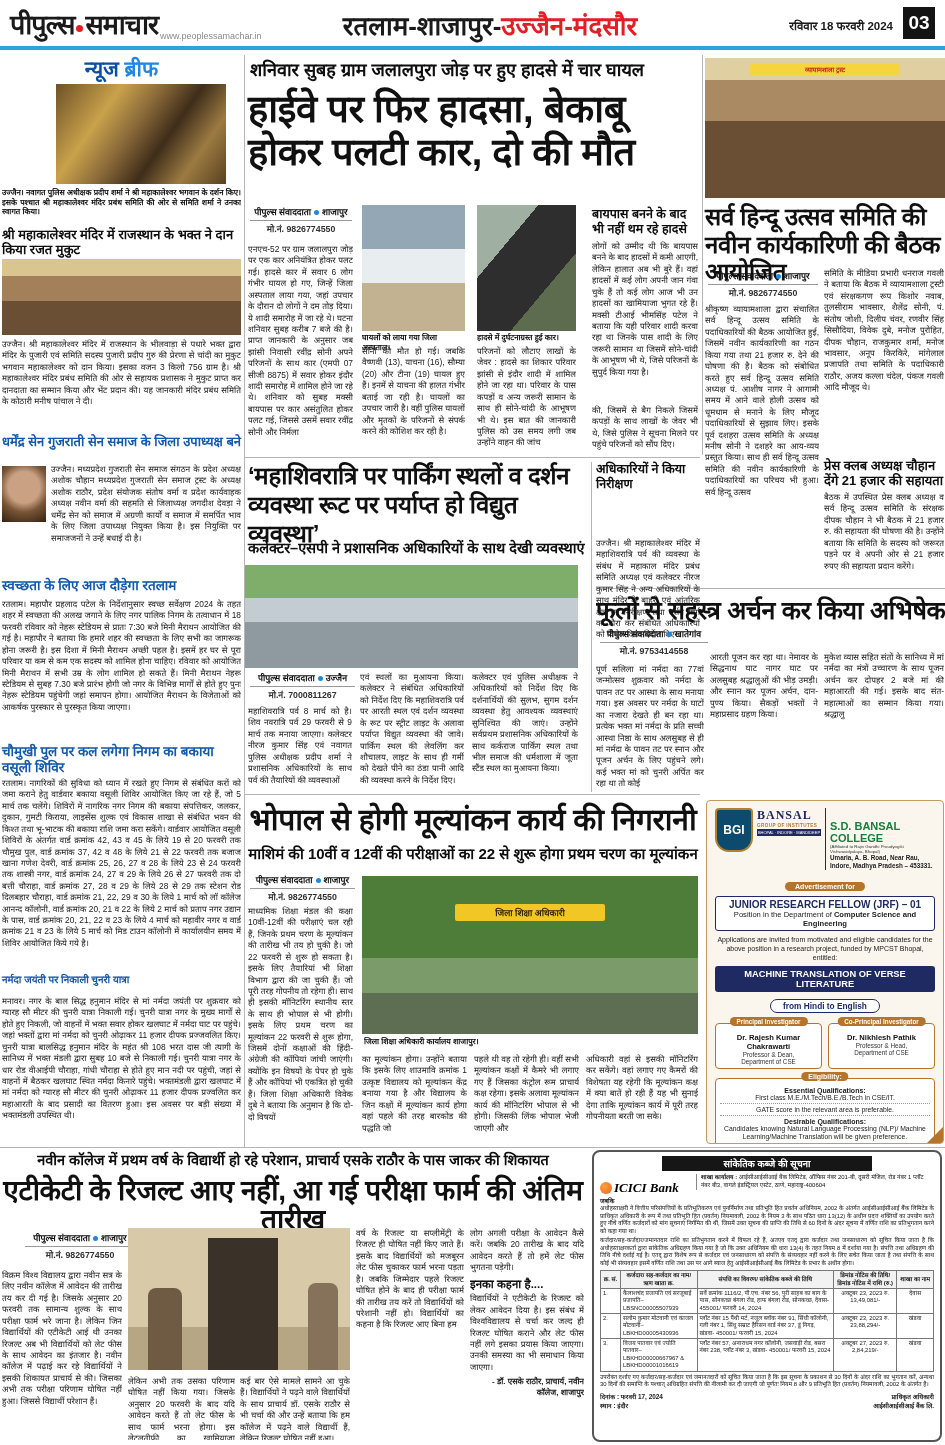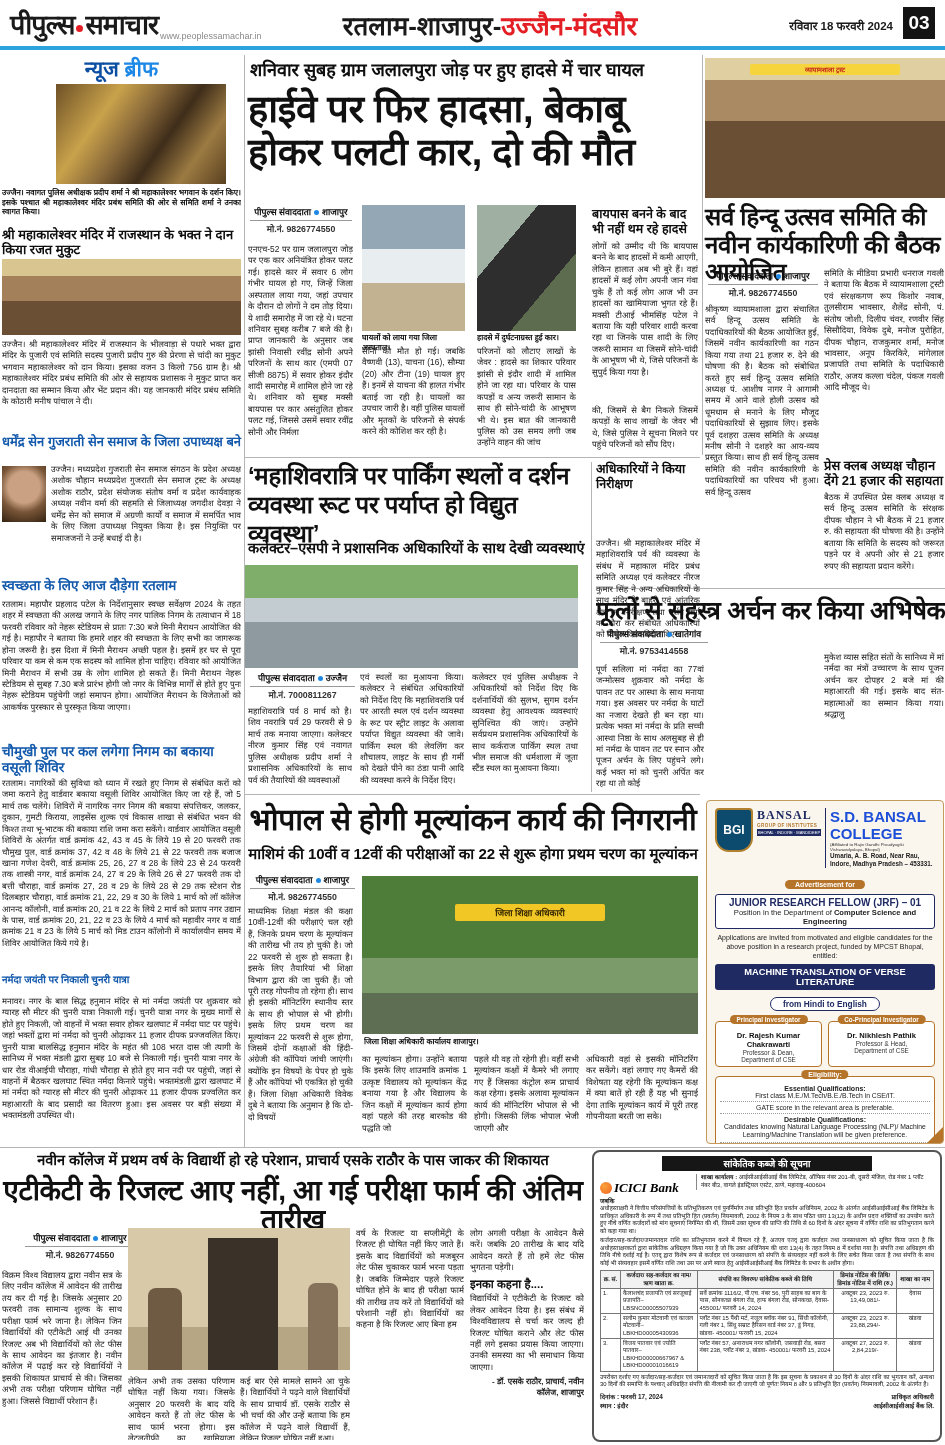"आरती पूजन कर रहा था।" div.abs { html: none -> <div>आरती पूजन कर रहा था। नेमावर के सिद्धनाथ घाट नागर घाट पर अलसुबह श्रद्धालुओं की भीड़ उमड़ी। और स्नान कर पूजन अर्चन, दान-पुण्य किया। सैकड़ों भक्तों ने महाप्रसाद ग्रहण किया।</div> }
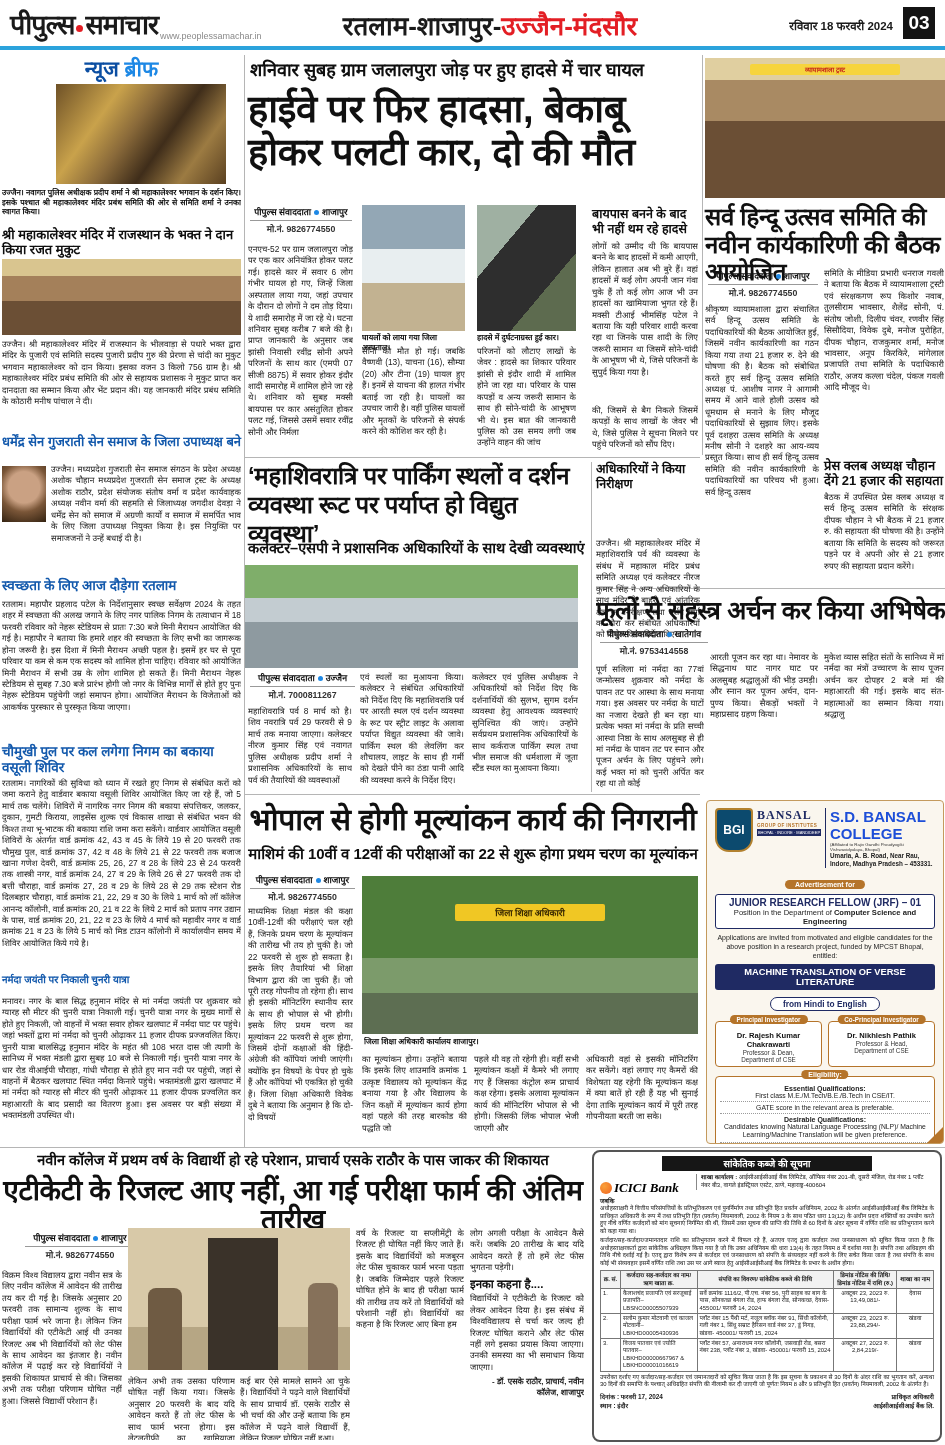"S.D. BANSAL COLLEGE" div { color: #1d4ed8 -> #15803d; font-size: 15px -> 11px; margin-top: none -> 12px }
